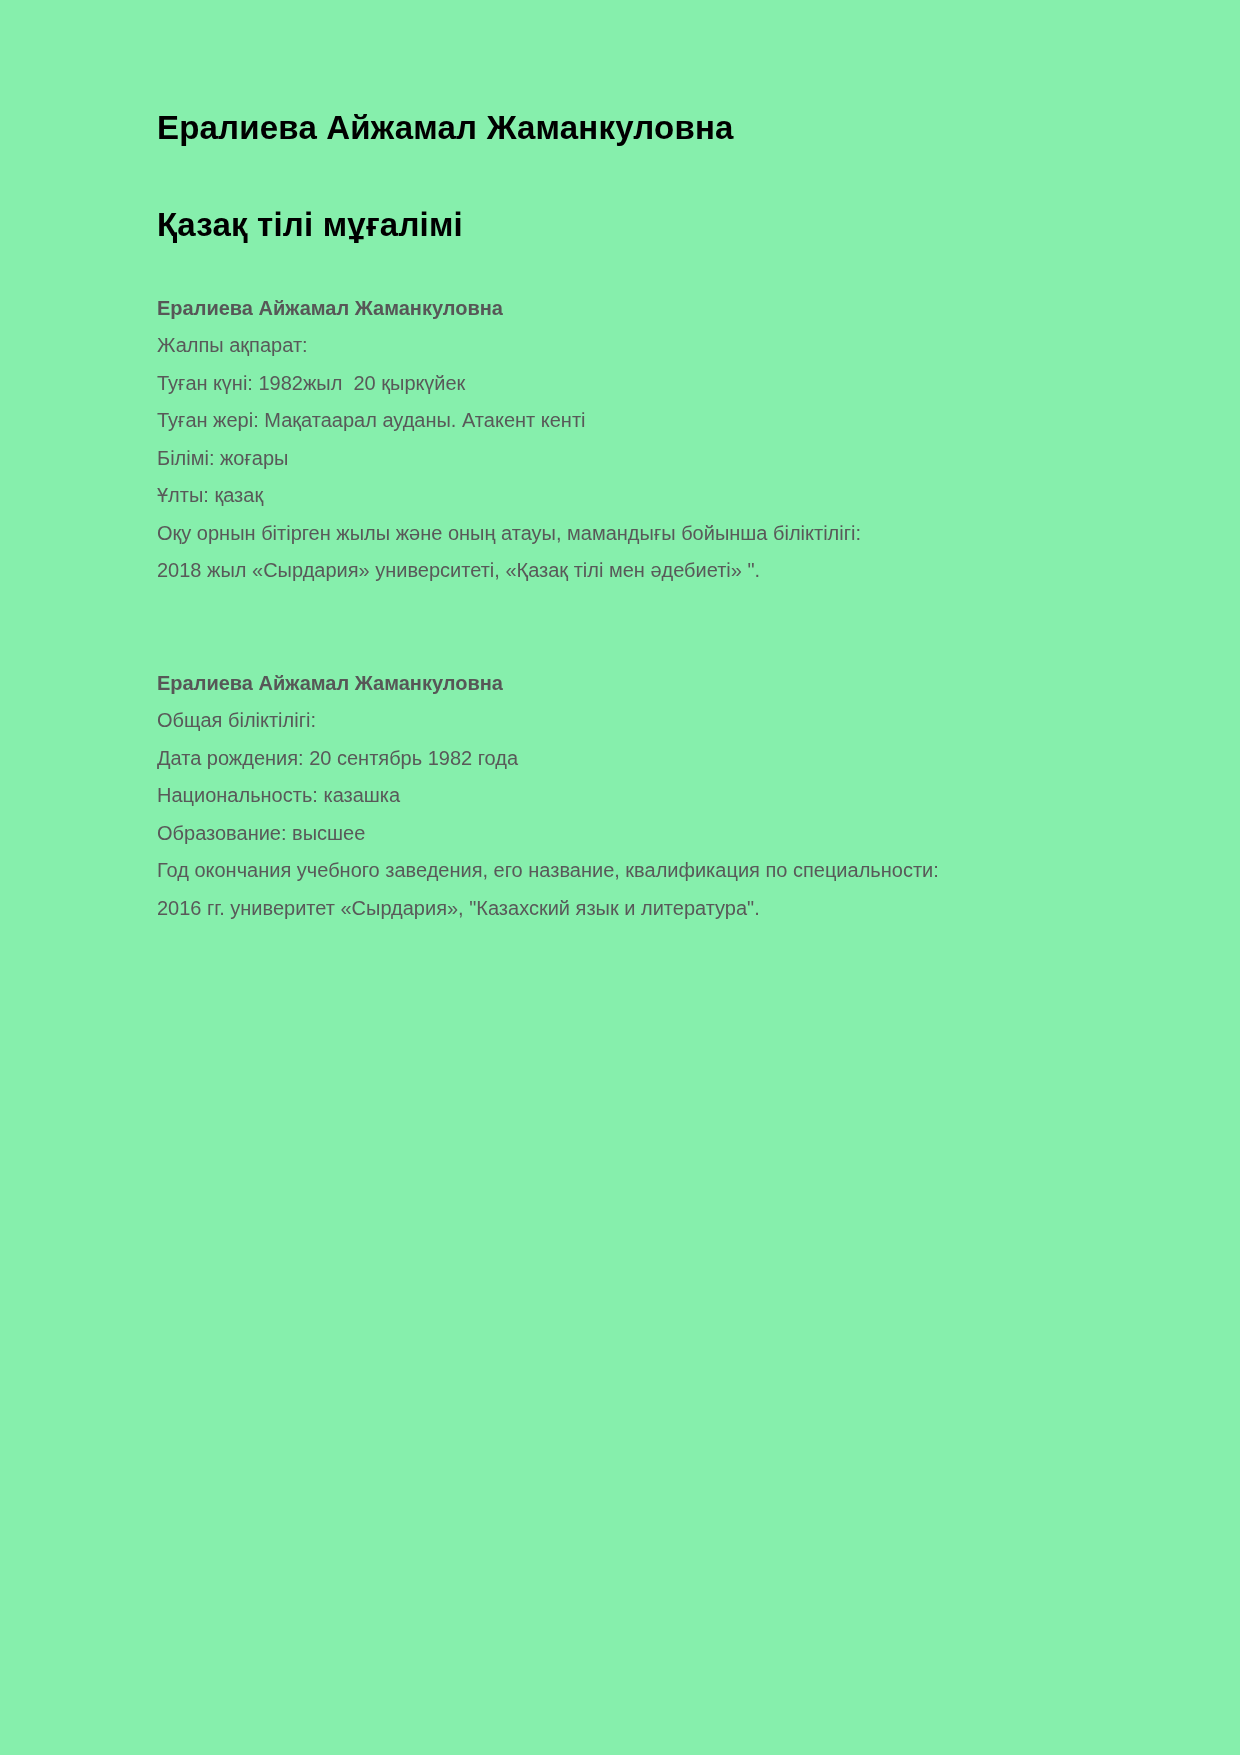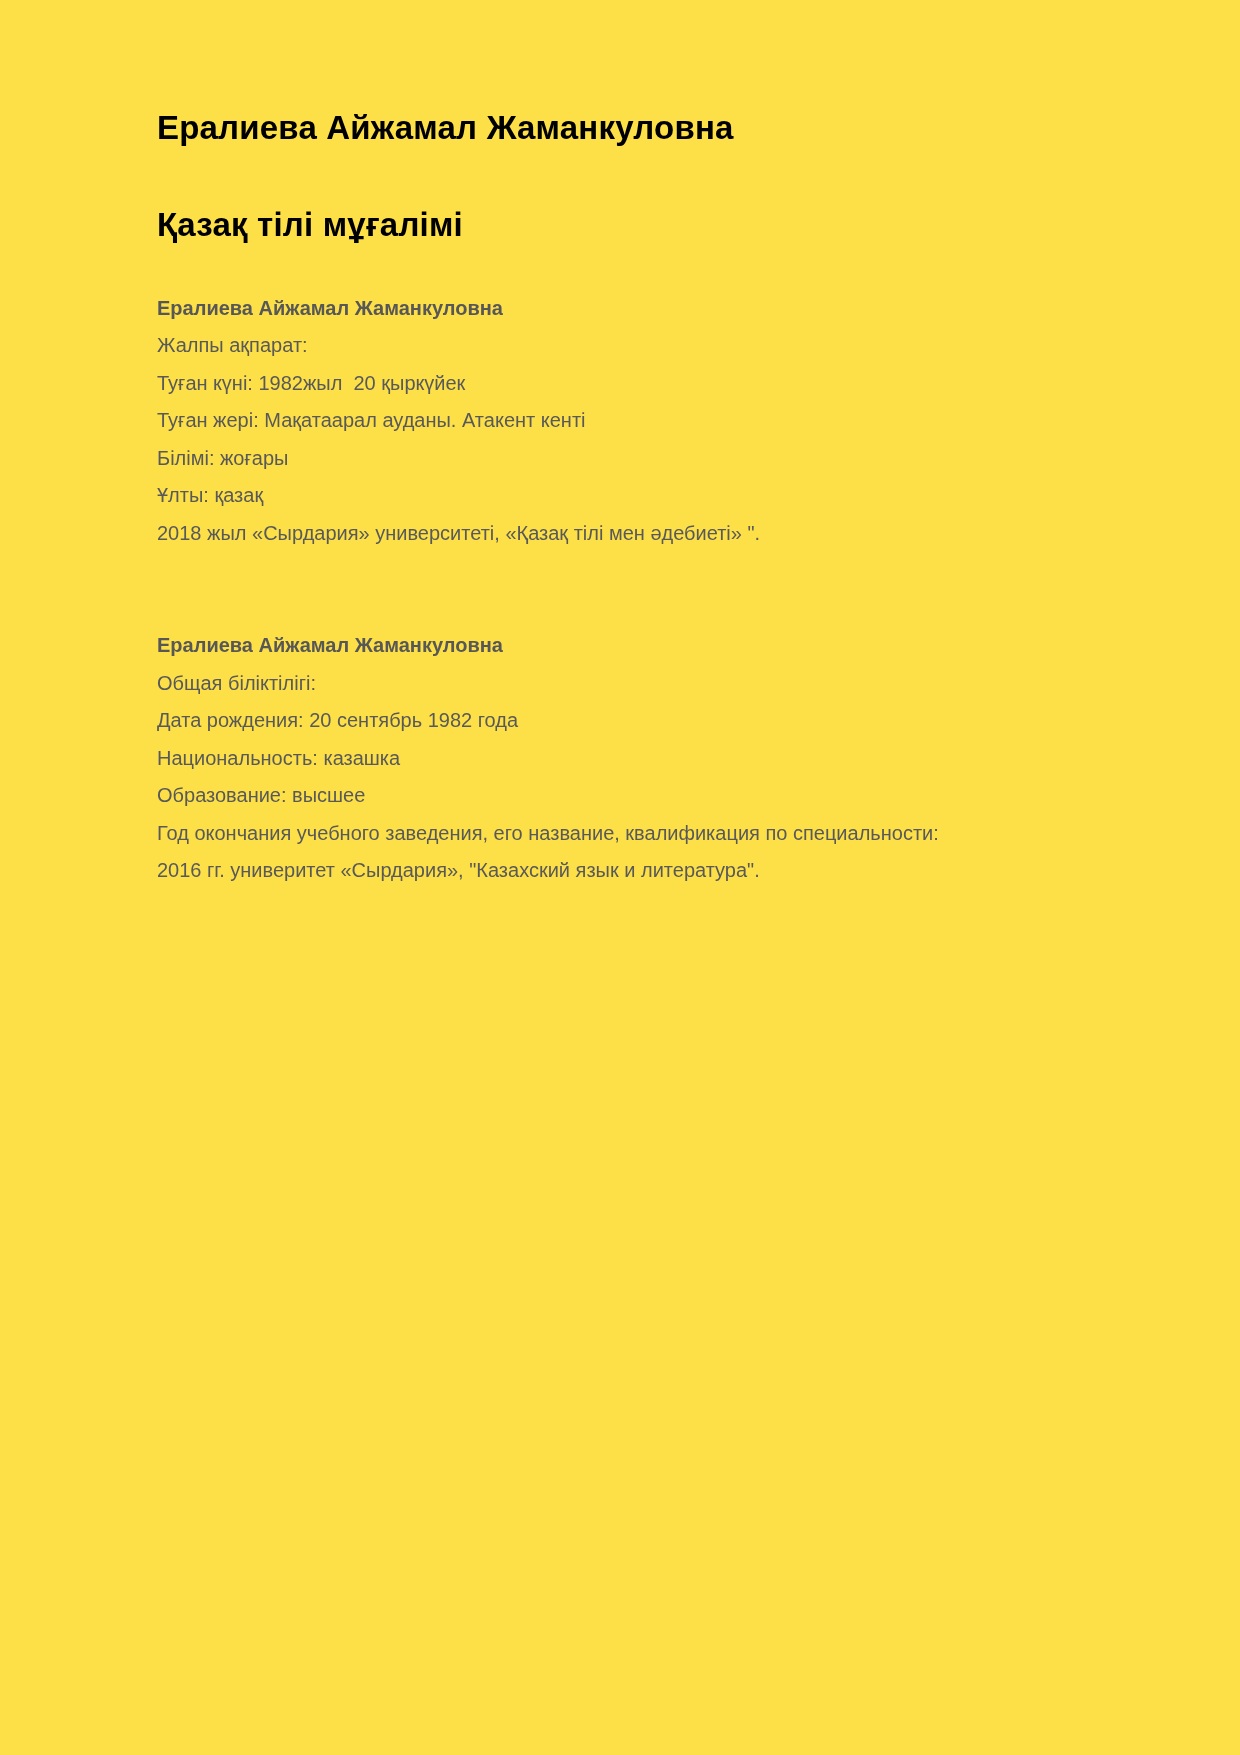"Ералиева Айжамал Жаманкуловна" .page { background: #fde047 -> #86efac }
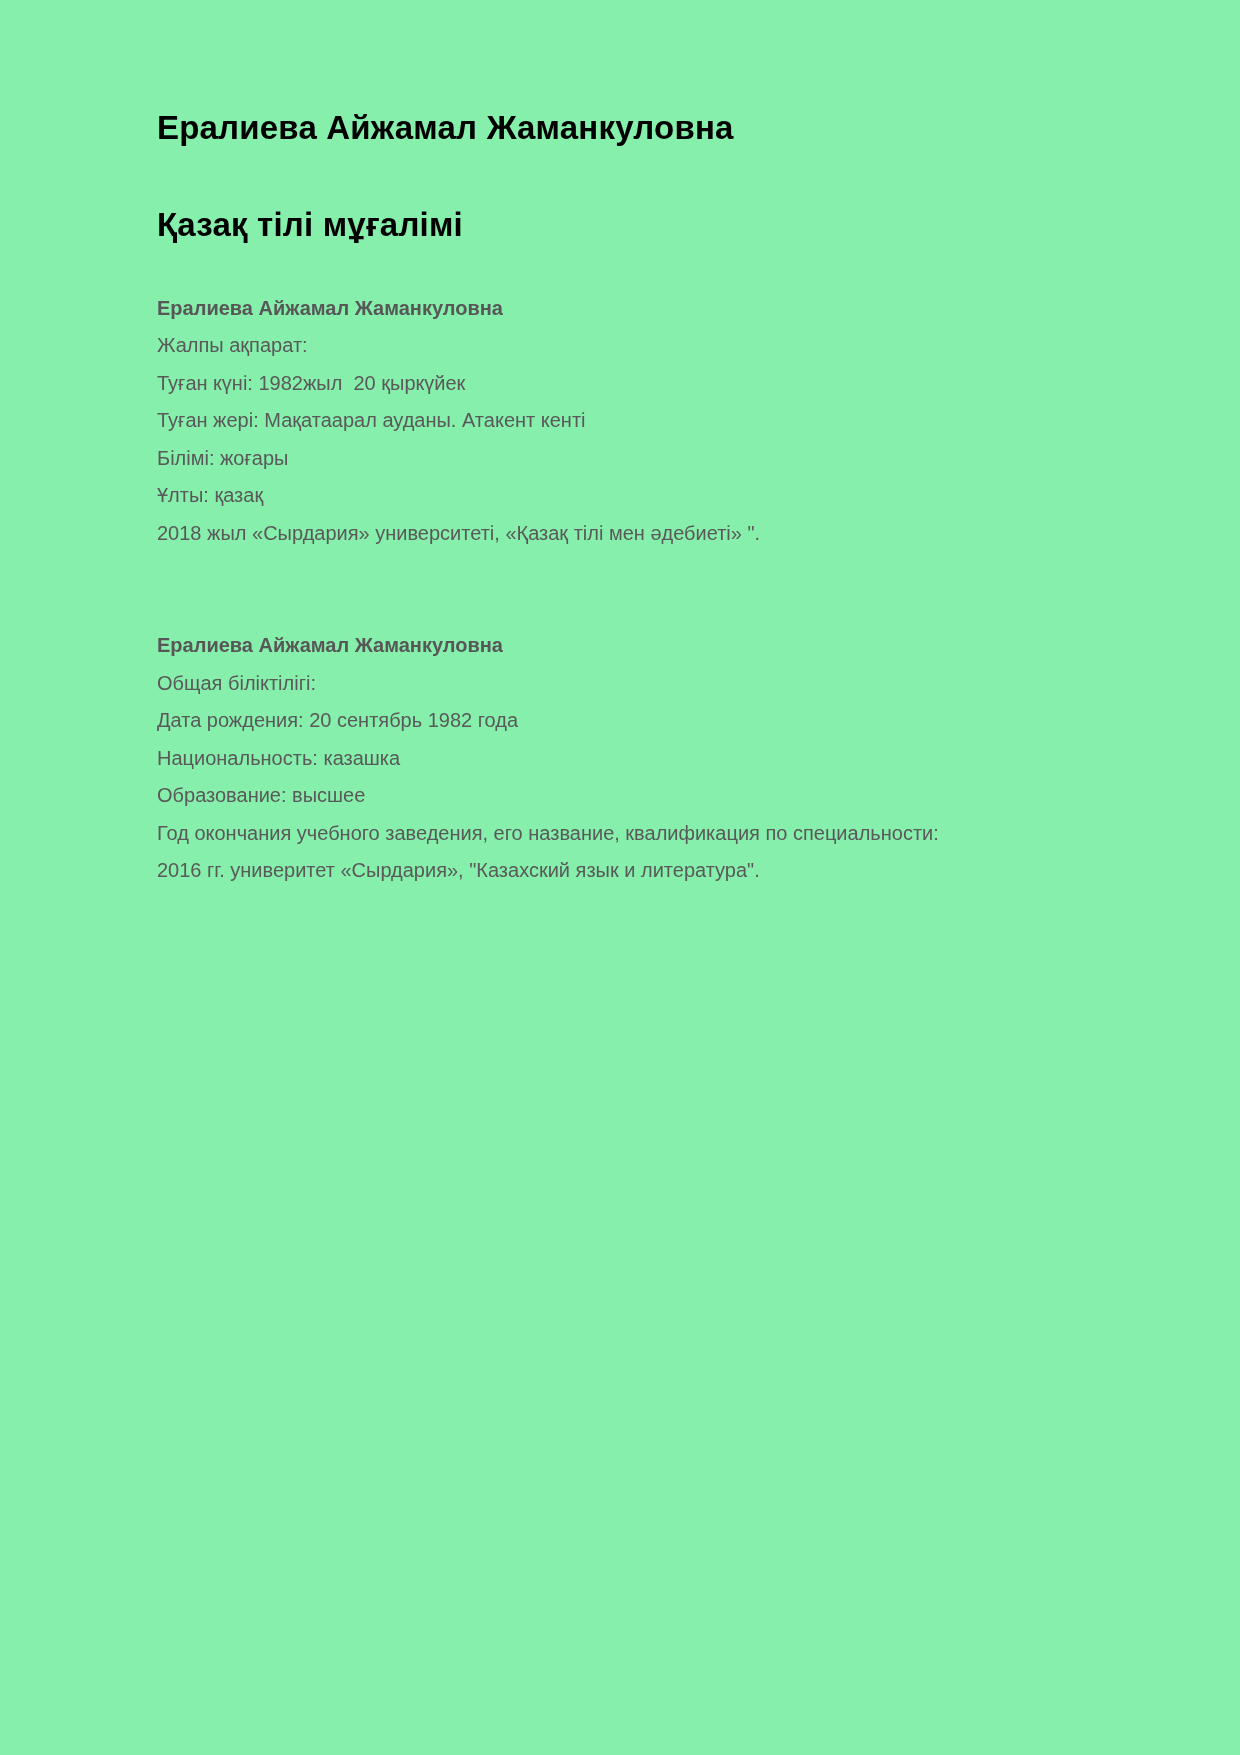"Оқу орнын бітірген жылы және" p.line { html: none -> <p>Оқу орнын бітірген жылы және оның атауы, мамандығы бойынша біліктілігі:</p> }
